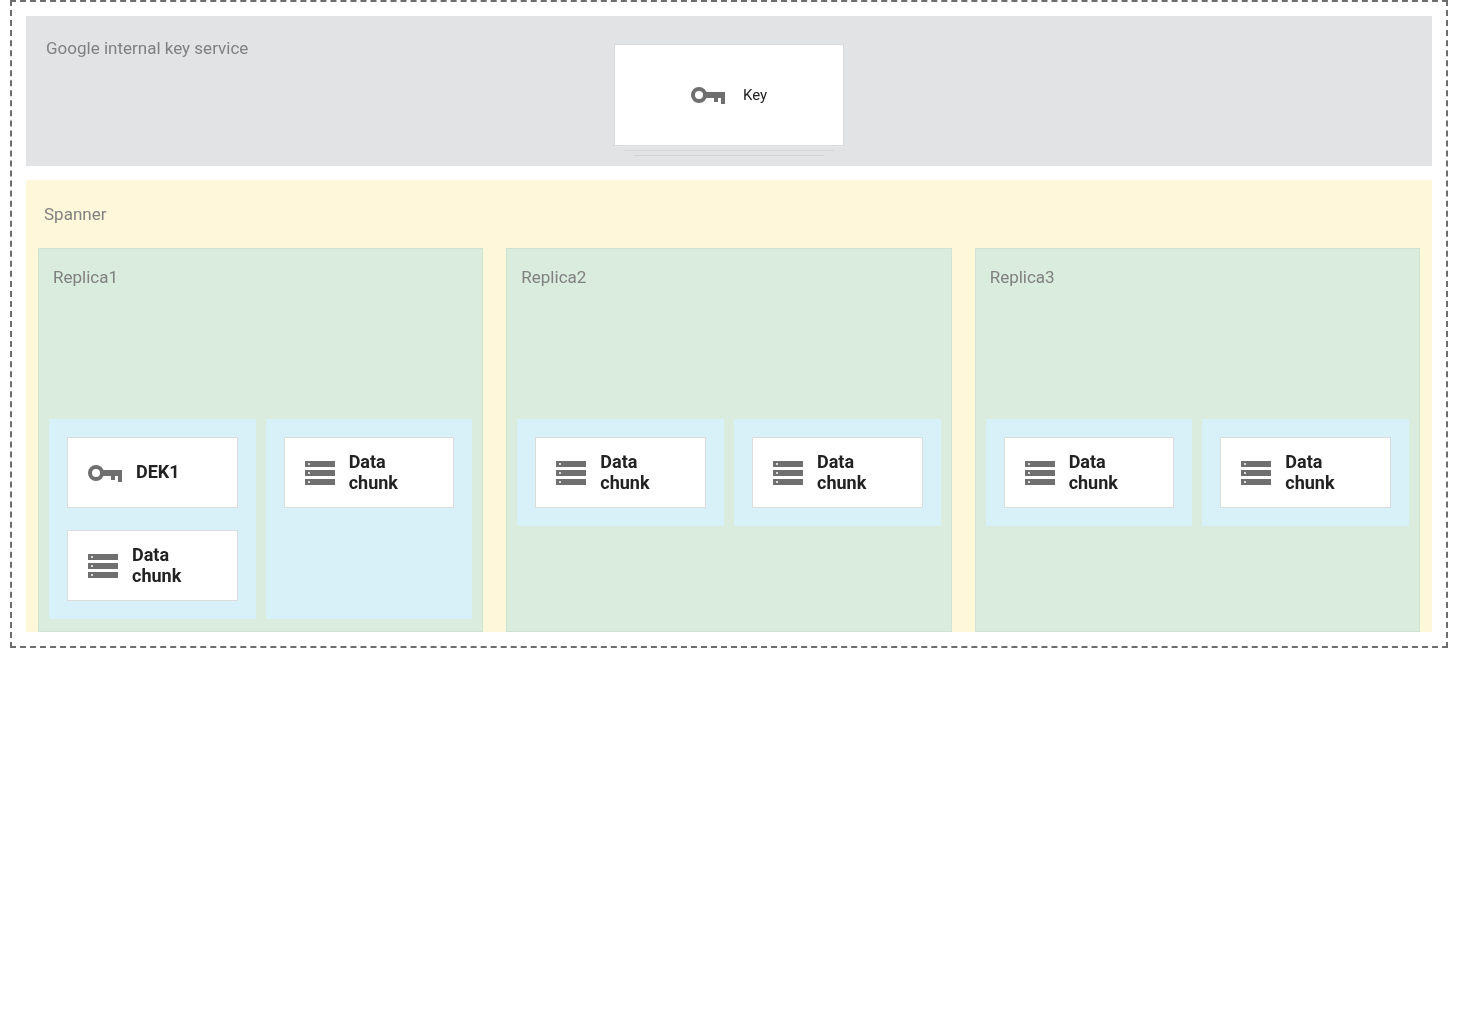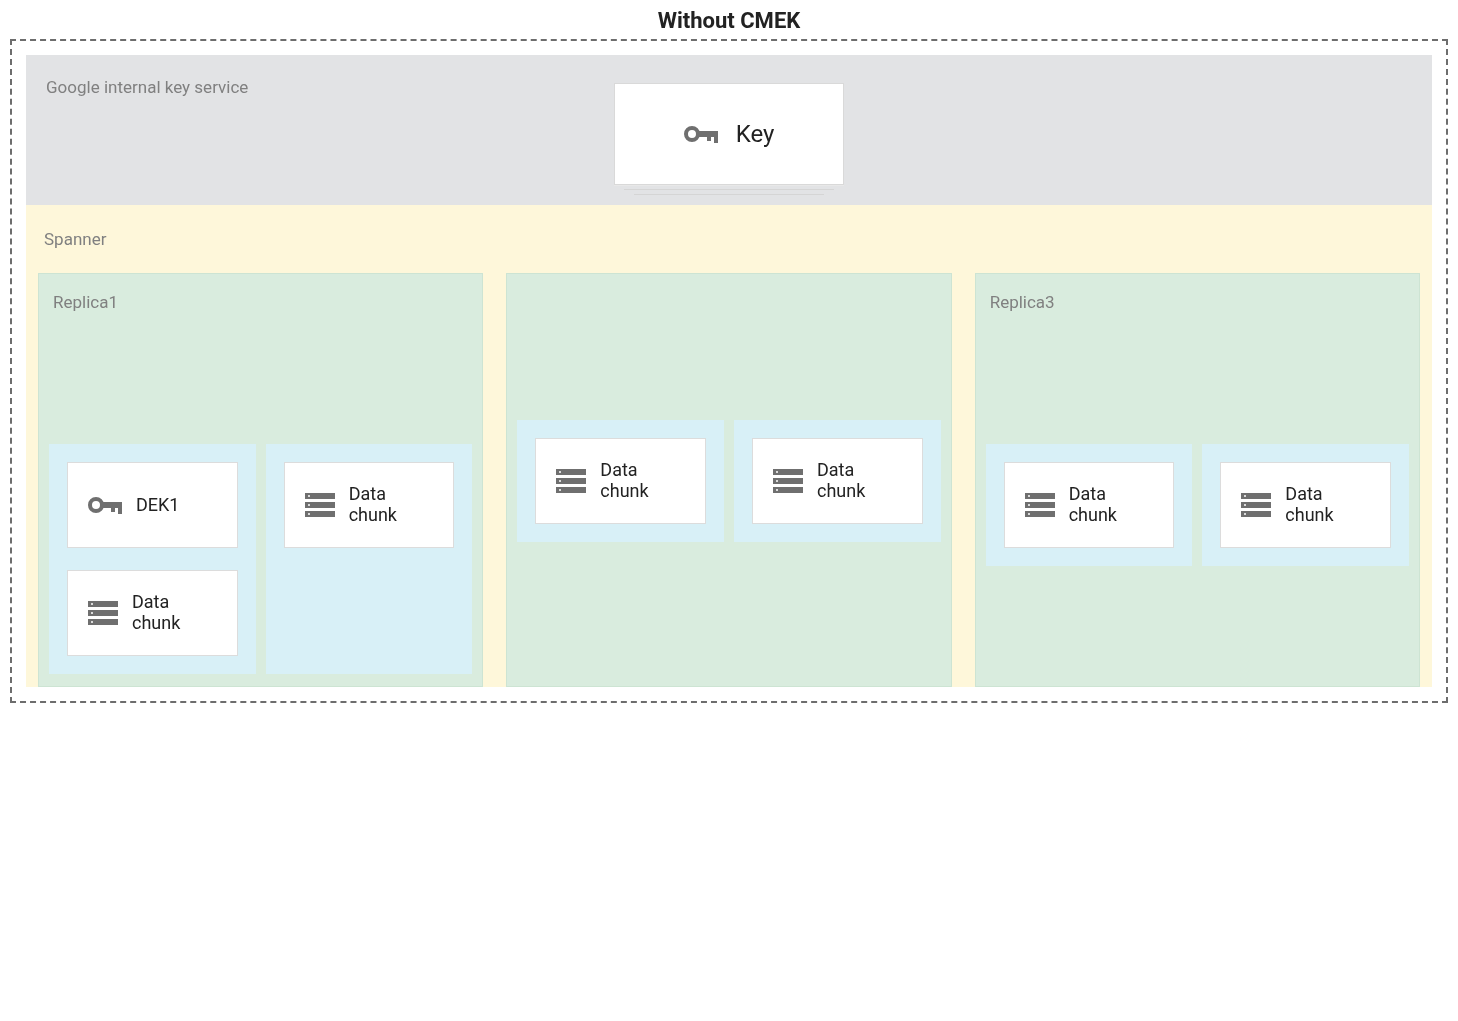"Without CMEK" div.title { html: <div>Without CMEK</div> -> none }
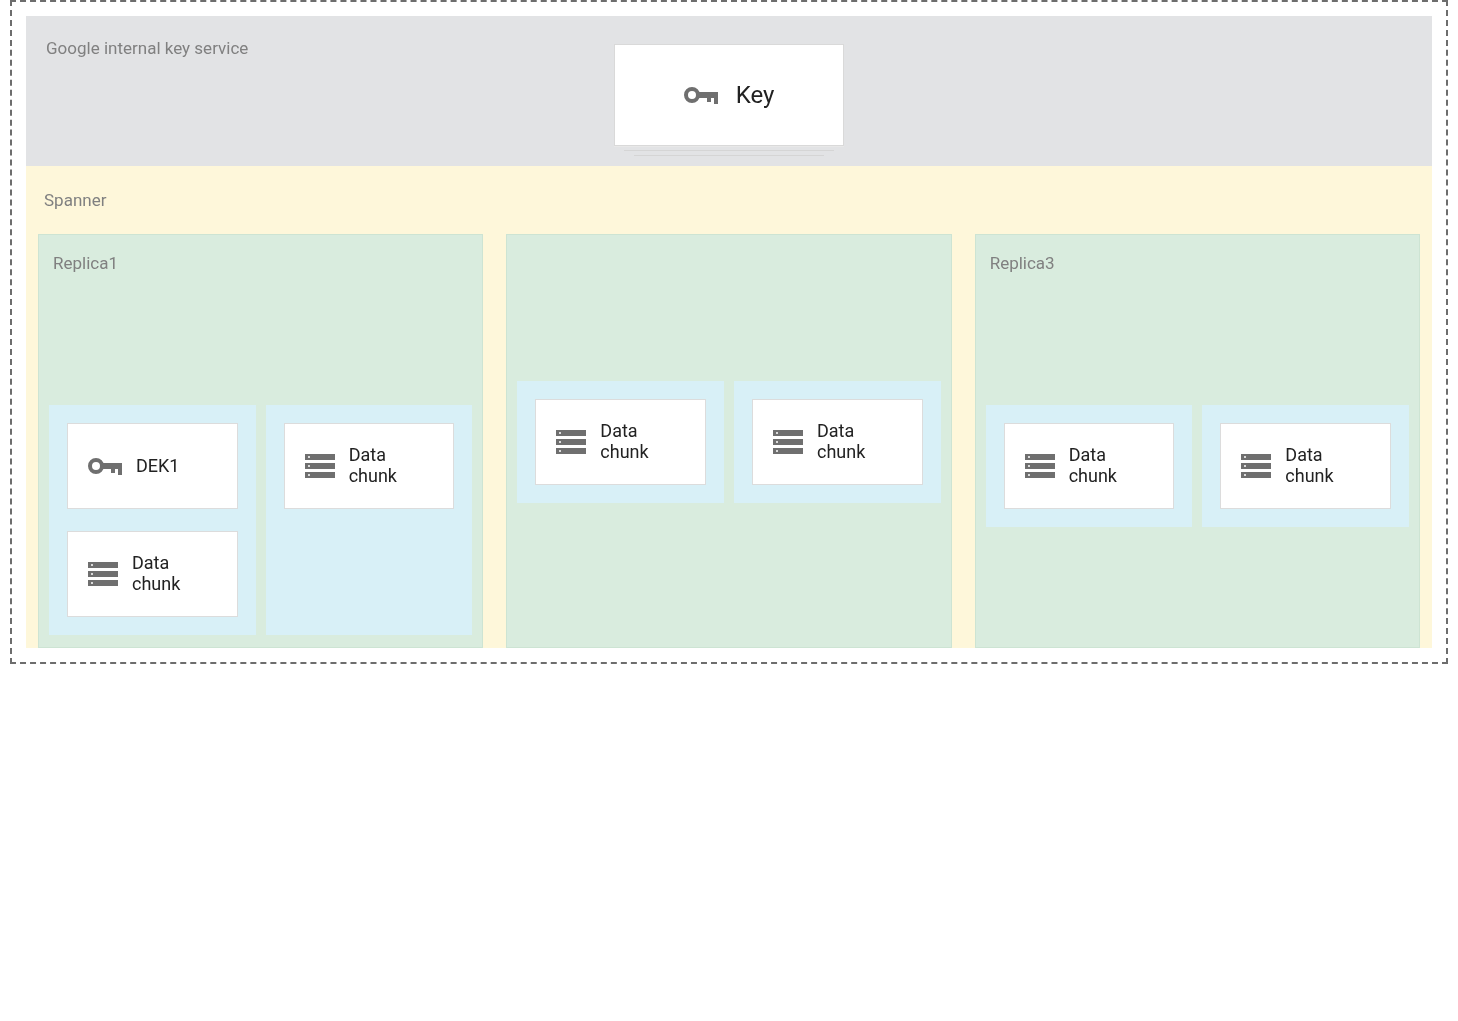"Google internal key service" .key-service { margin-bottom: none -> 14px }
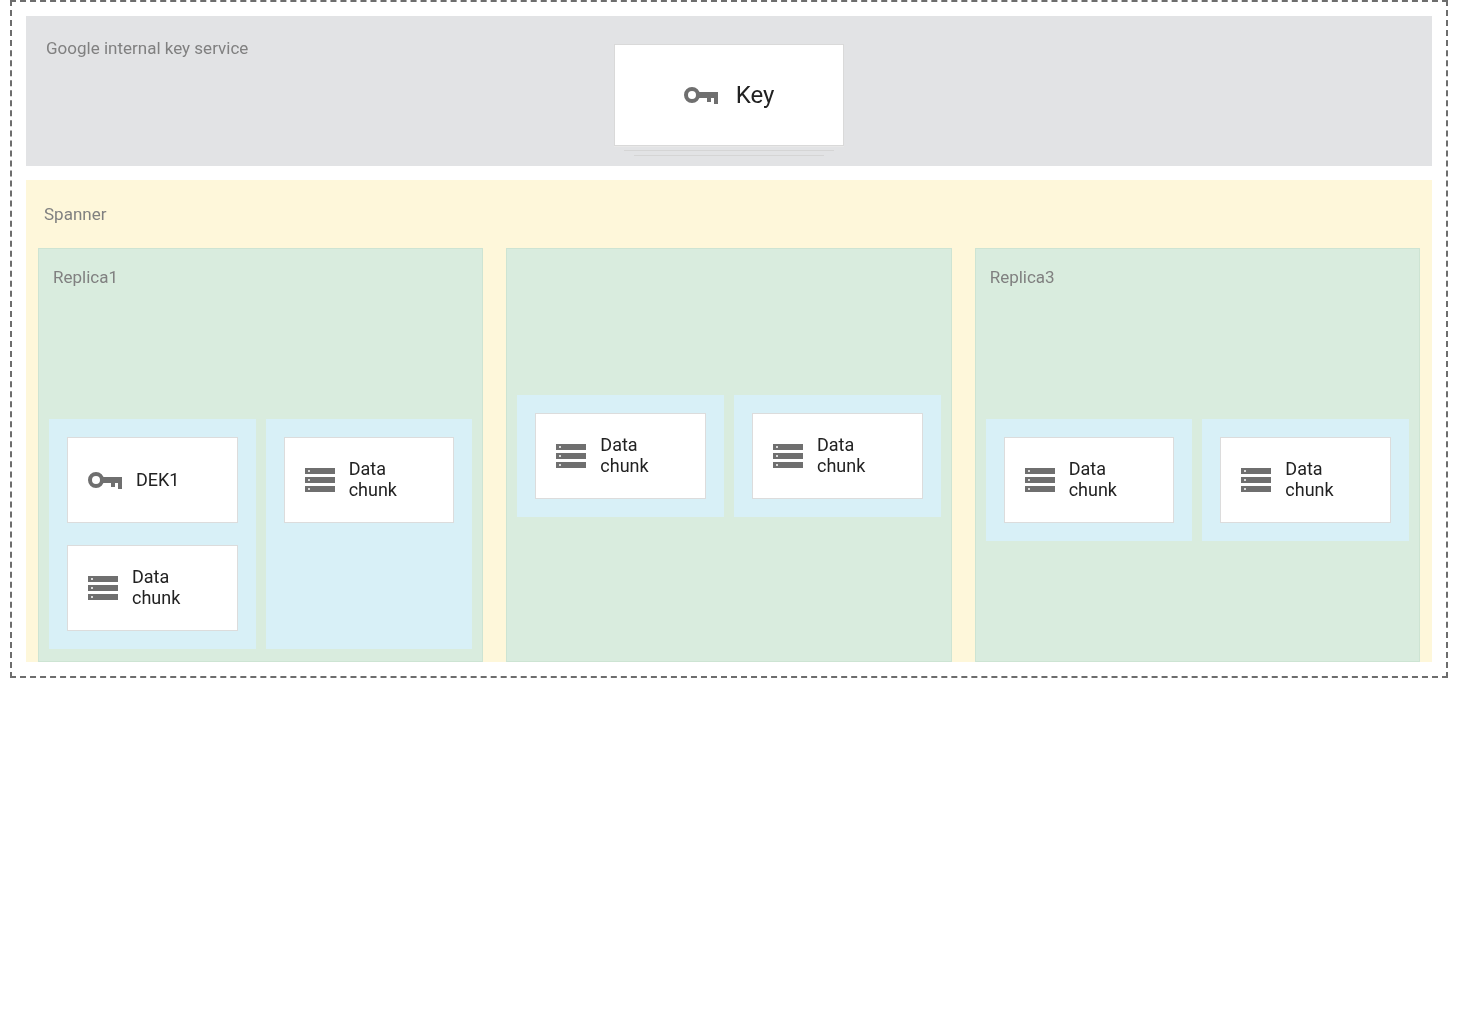"Key" .key-label { font-size: 24px -> 15px }
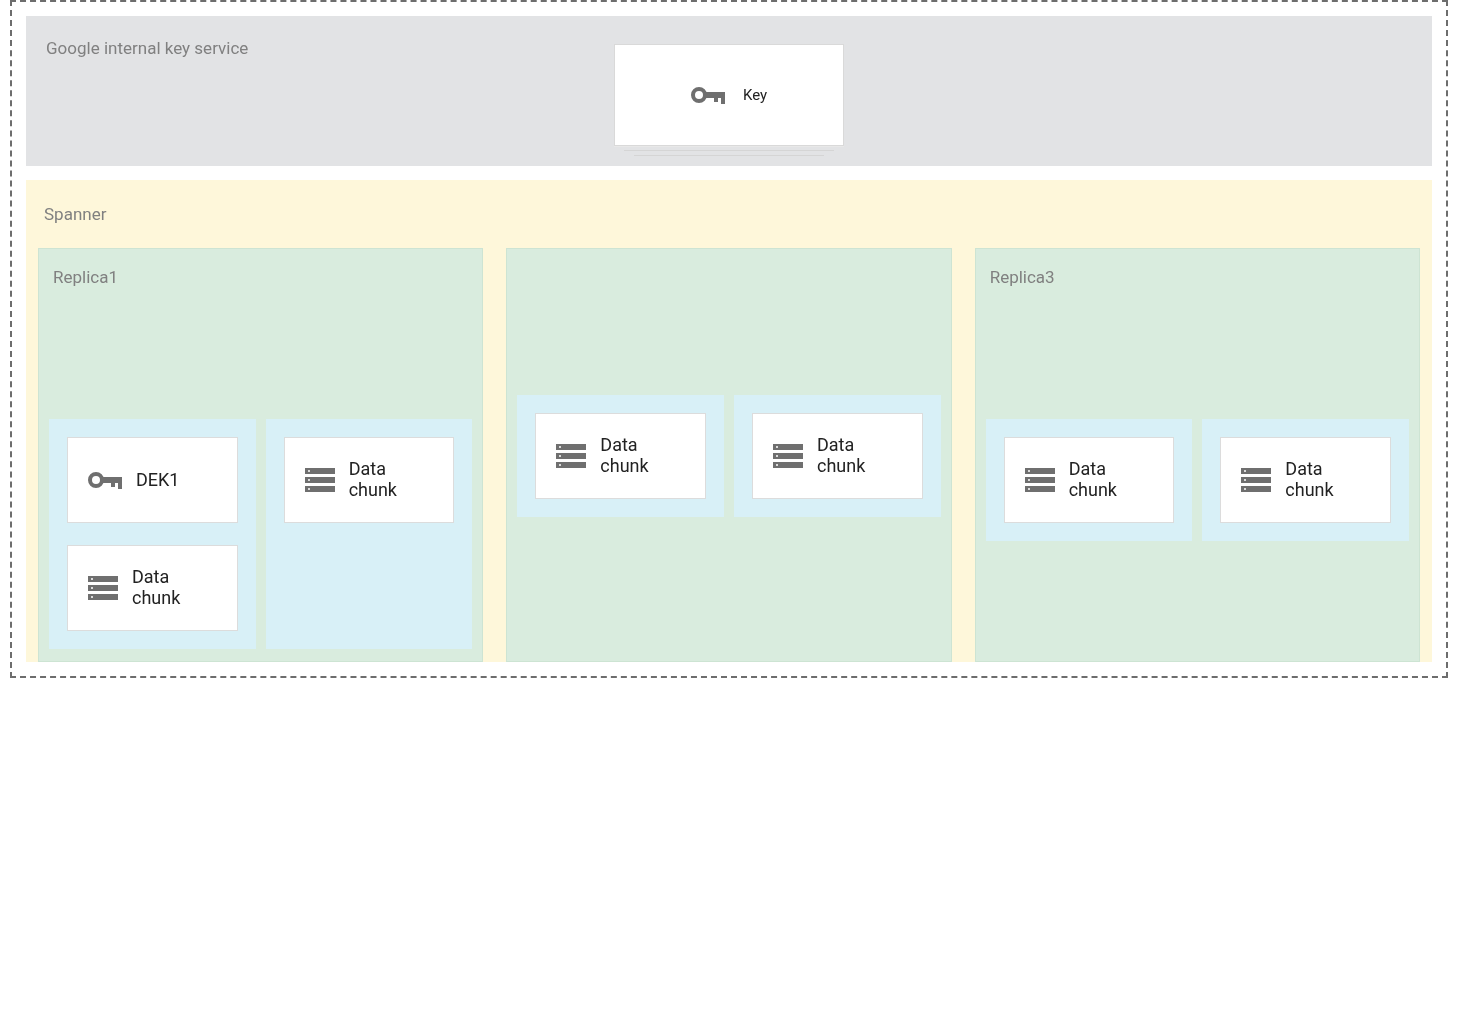"Replica2" div.replica-label { html: none -> <div>Replica2</div> }
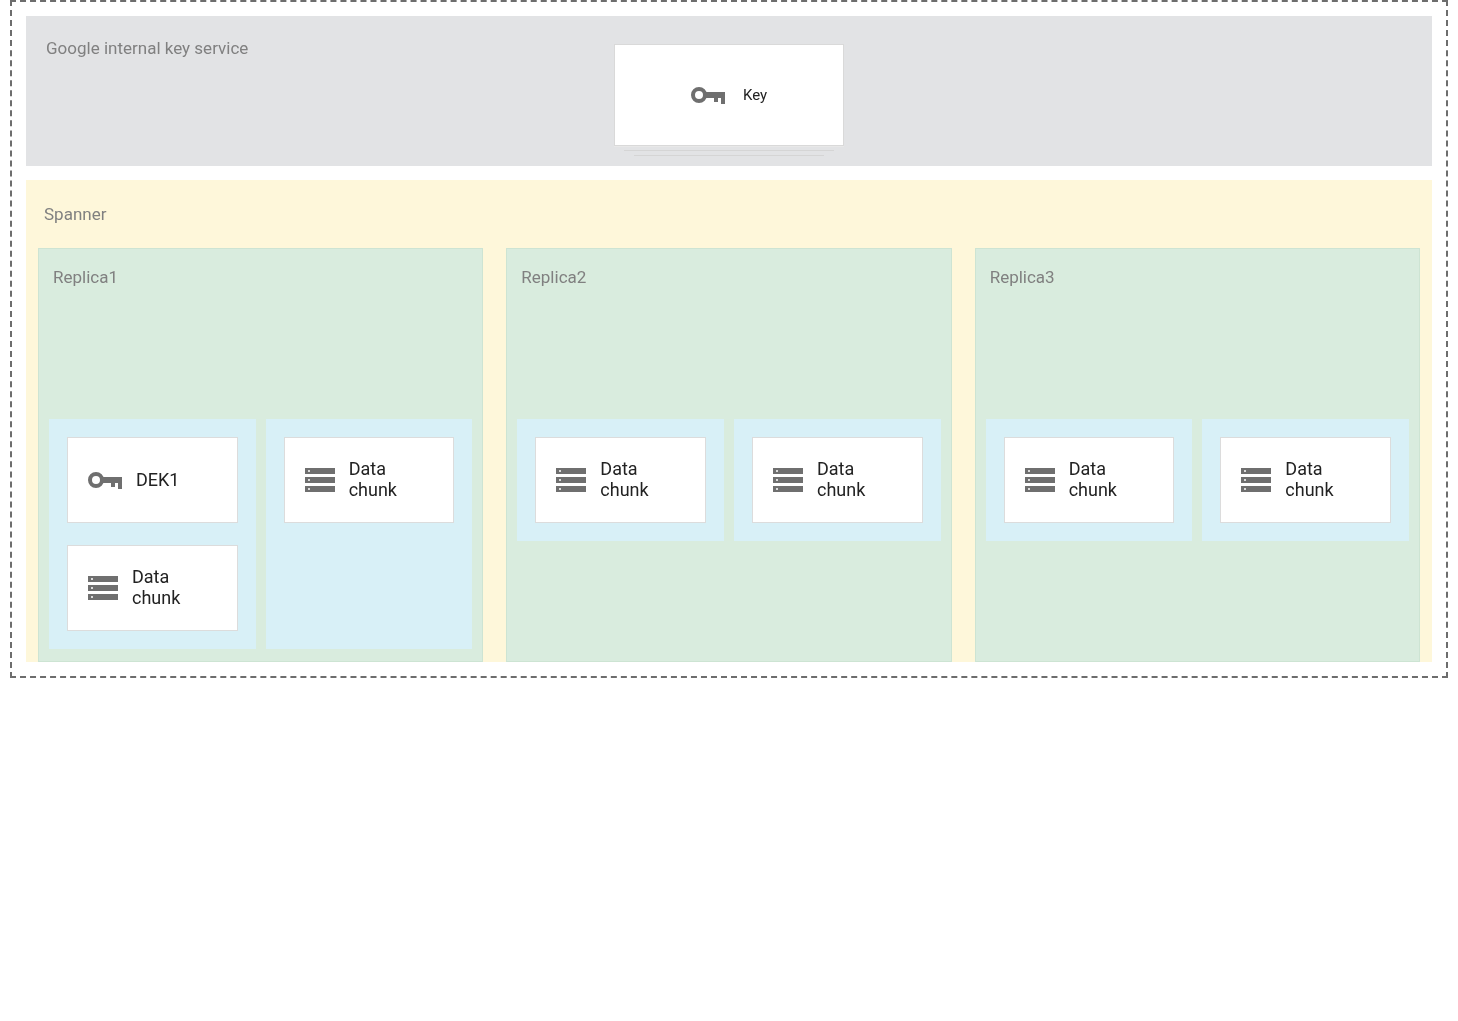"DEK1" .card { font-weight: none -> bold; height: 86px -> 71px }
